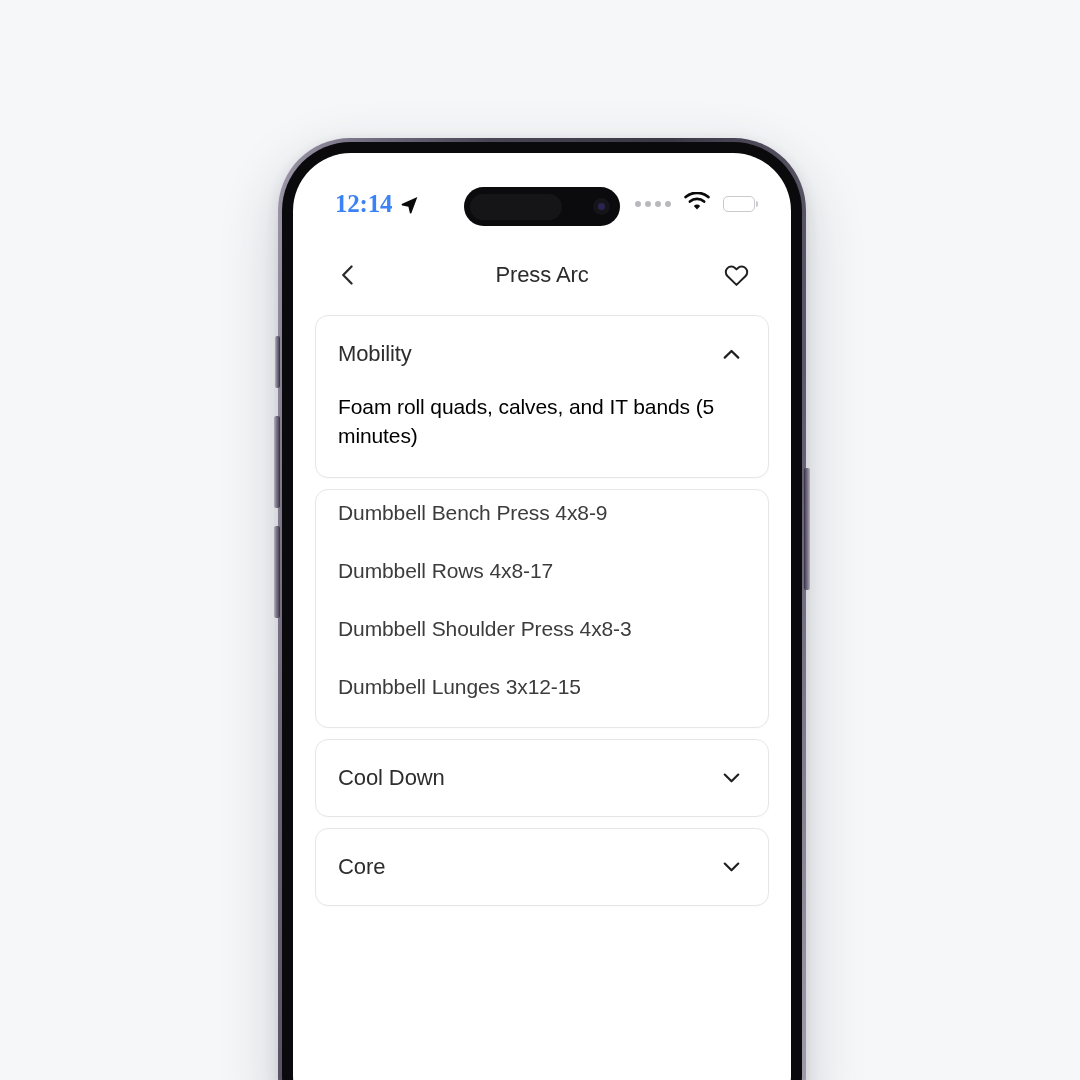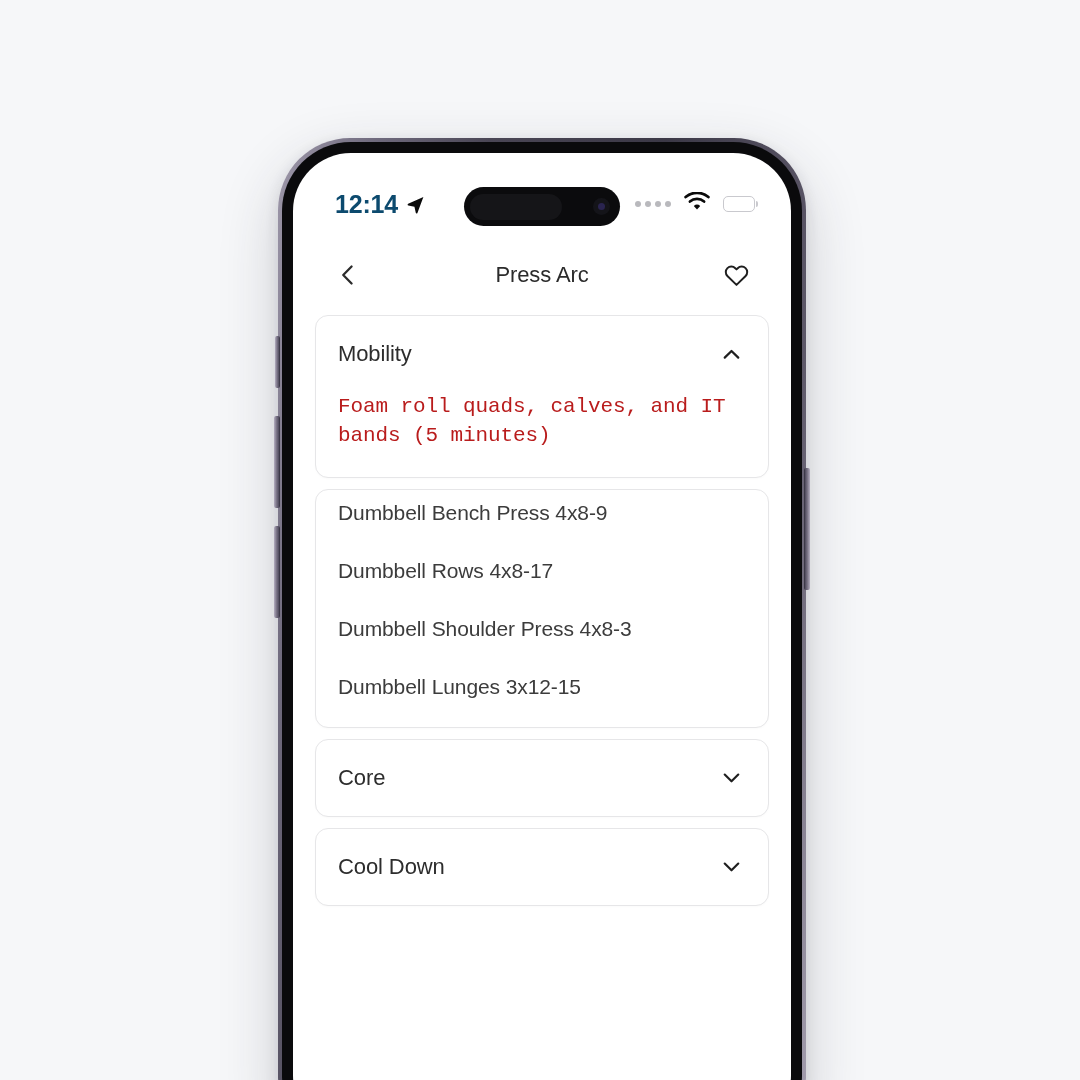"12:14" #status-time { color: #0c4a6e -> #3b82f6; font-family: none -> Liberation Serif, serif }
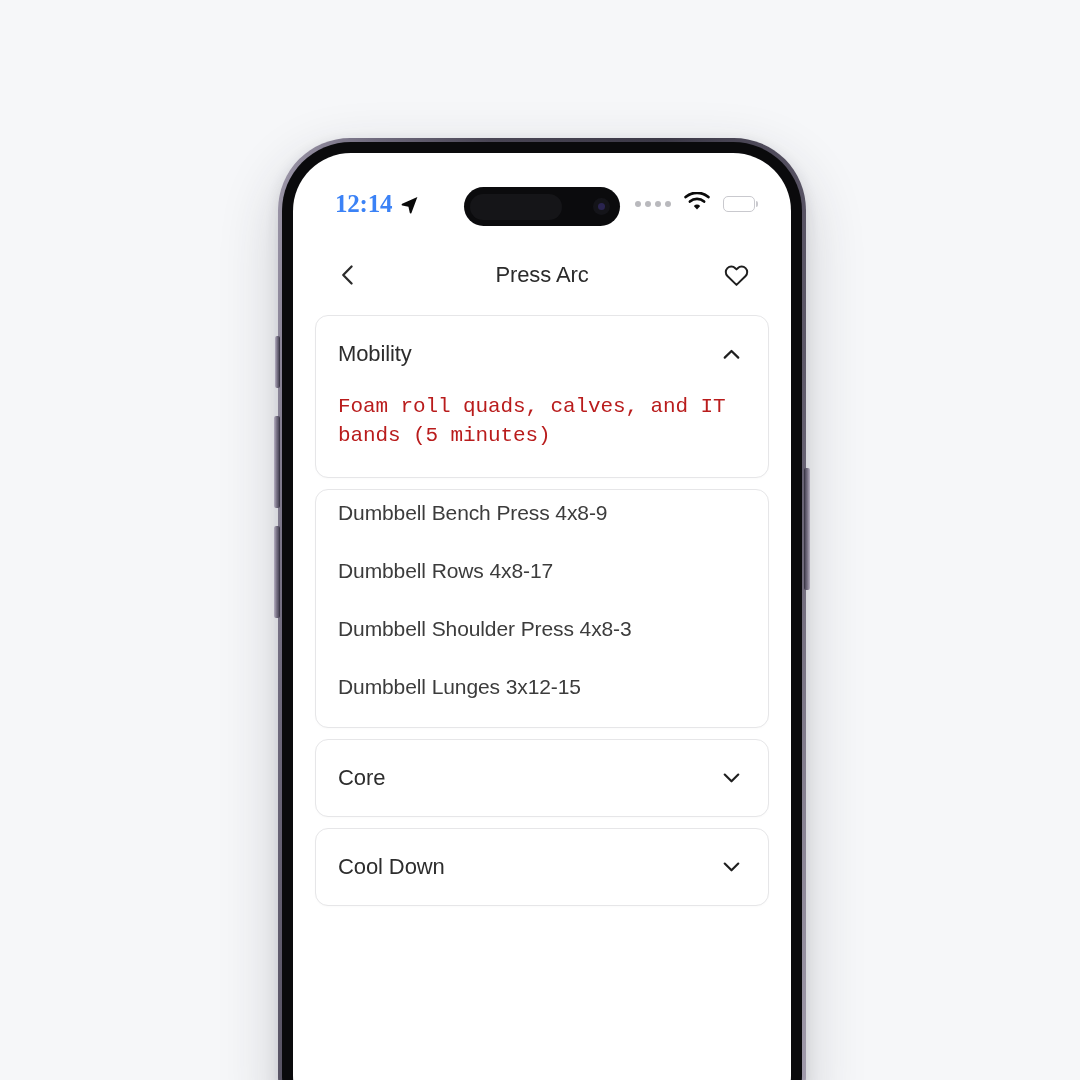"Foam roll quads, calves, and" .section-text { color: #b91c1c -> #000000; font-family: Liberation Mono, monospace -> none }
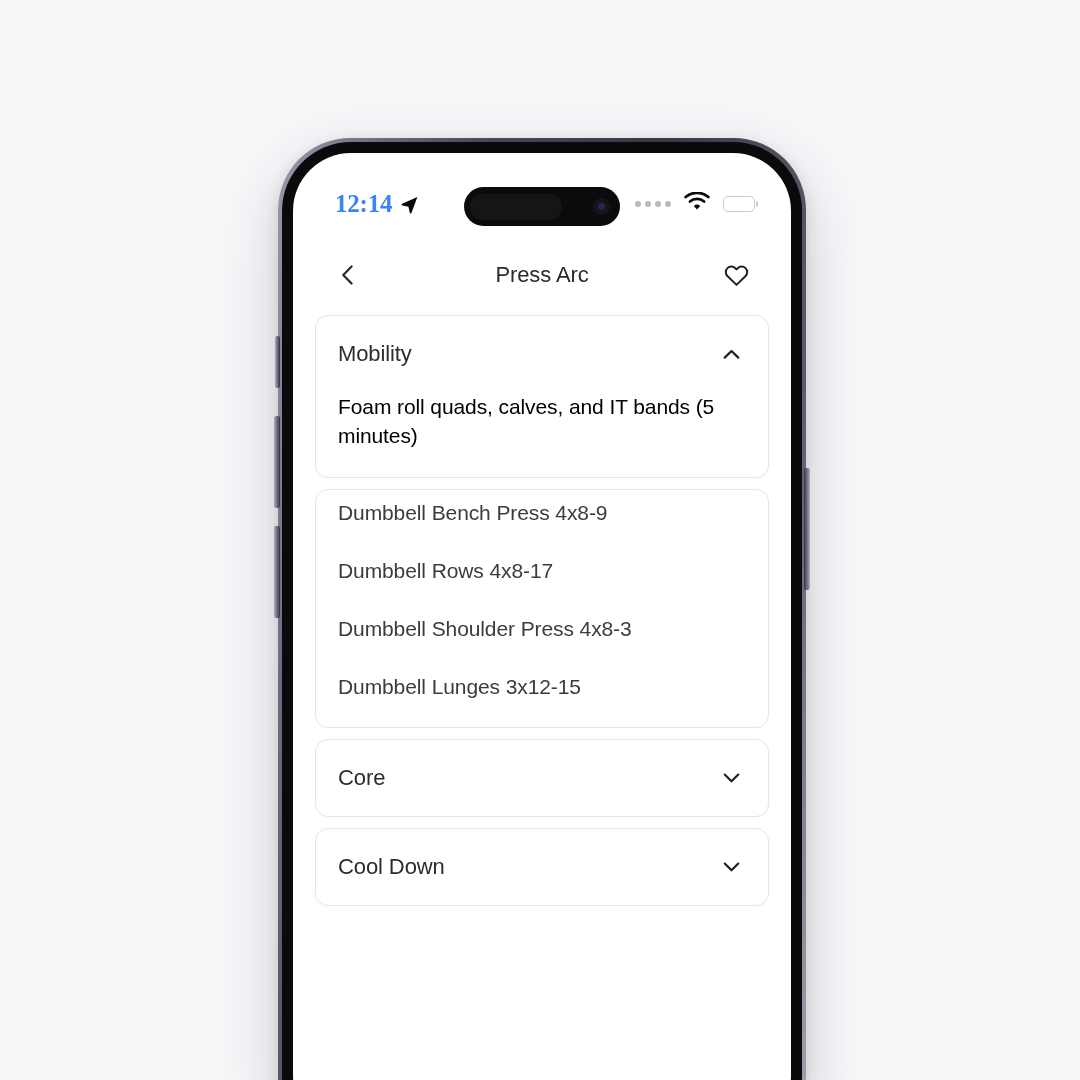"Core" div.section-card { order: before "Cool Down" -> after "Cool Down" }
